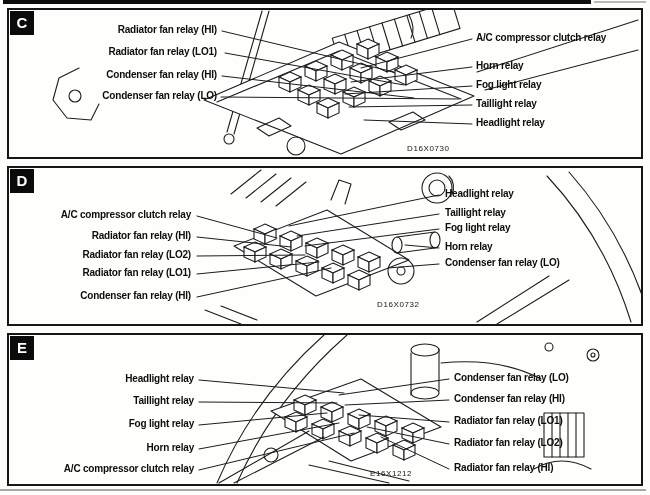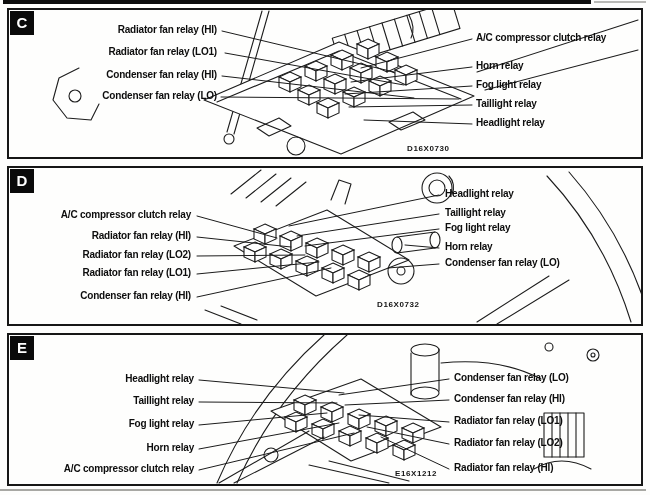"D16X0730" .fig-code { font-weight: bold -> normal }
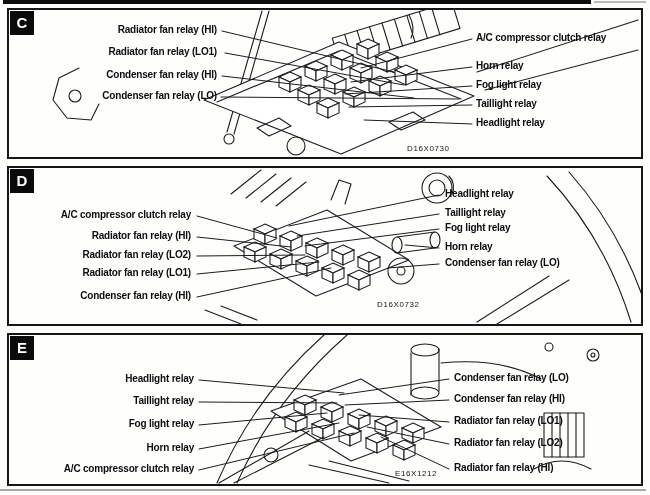"E16X1212" div.fig-code { left: 386px -> 361px }
